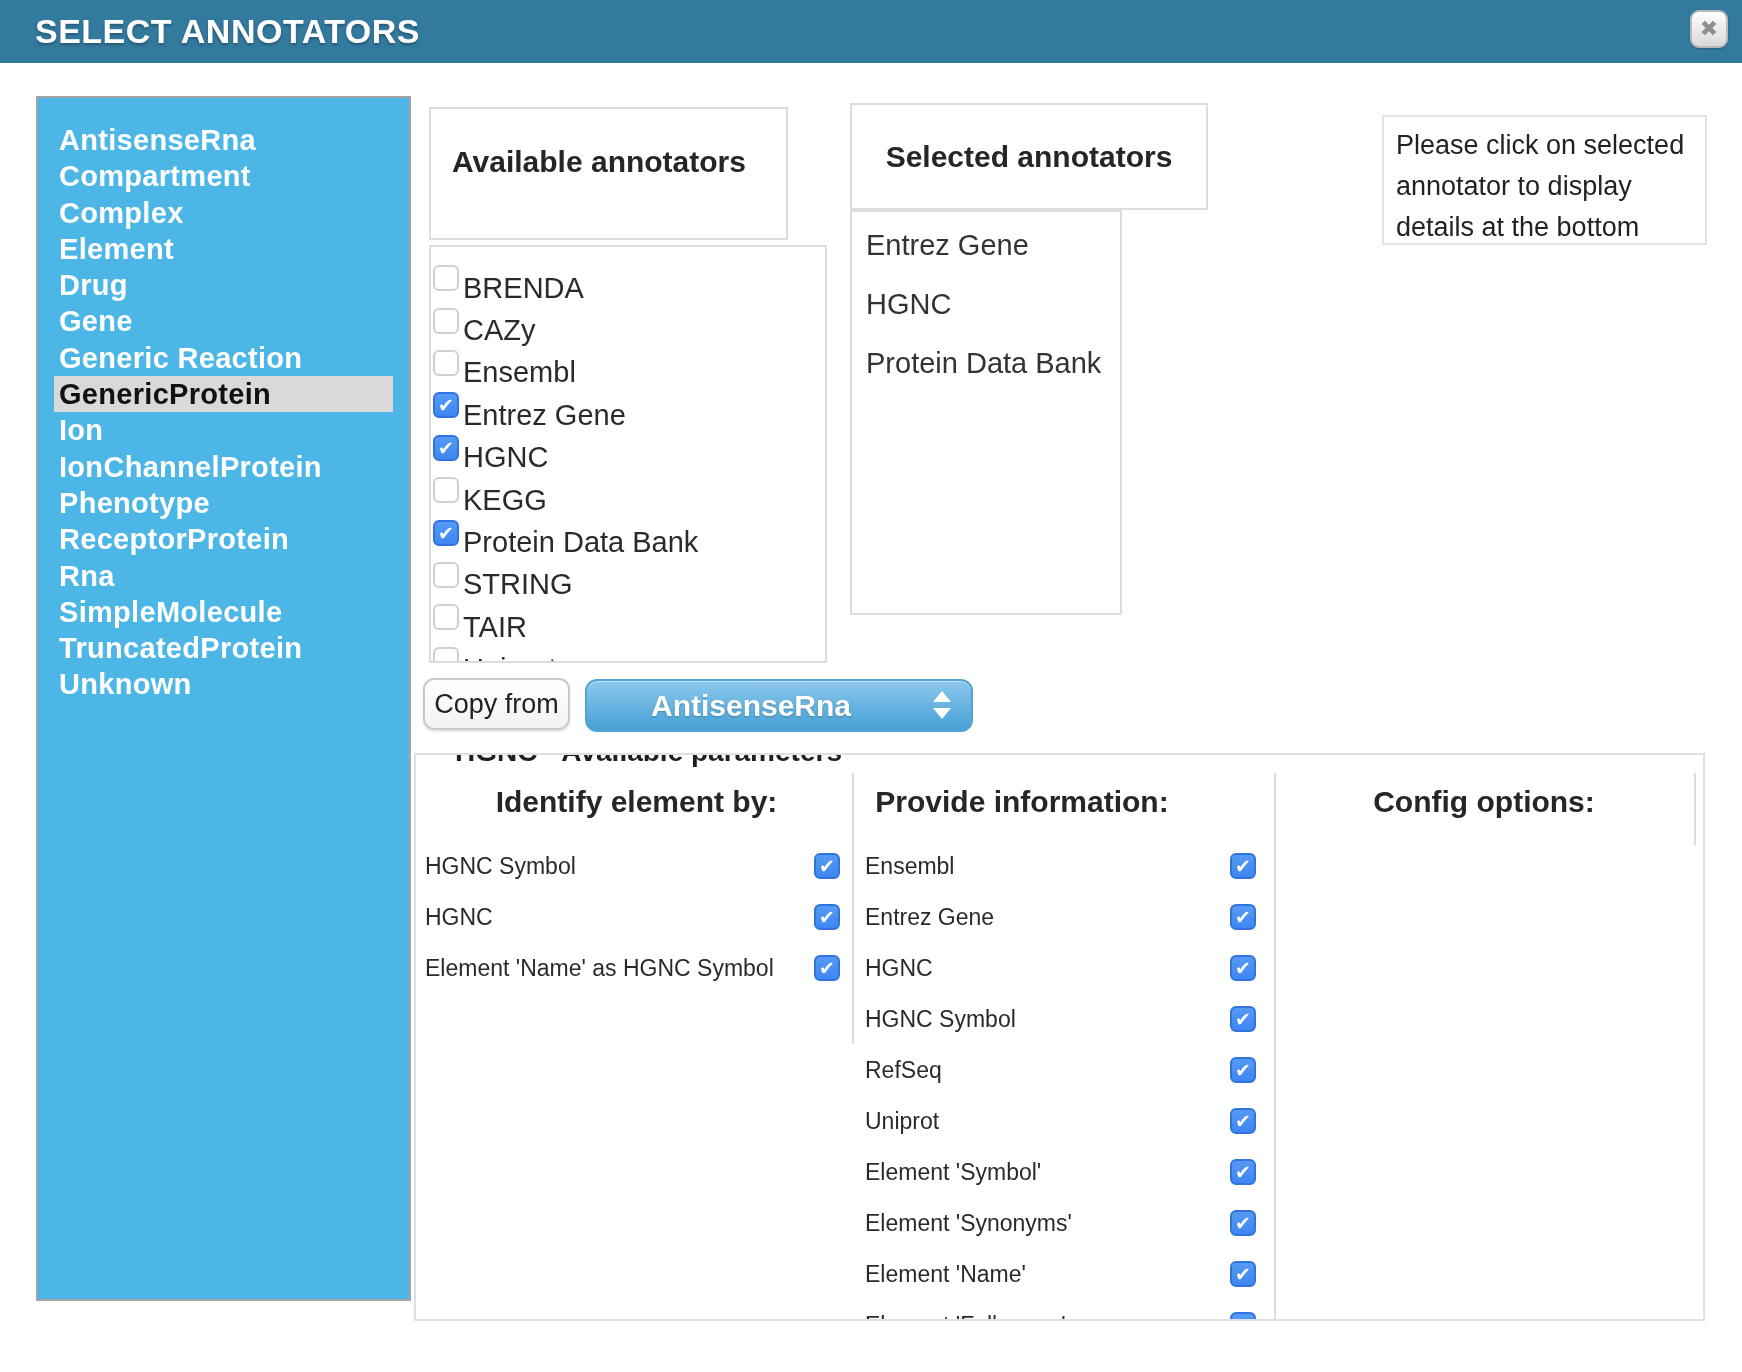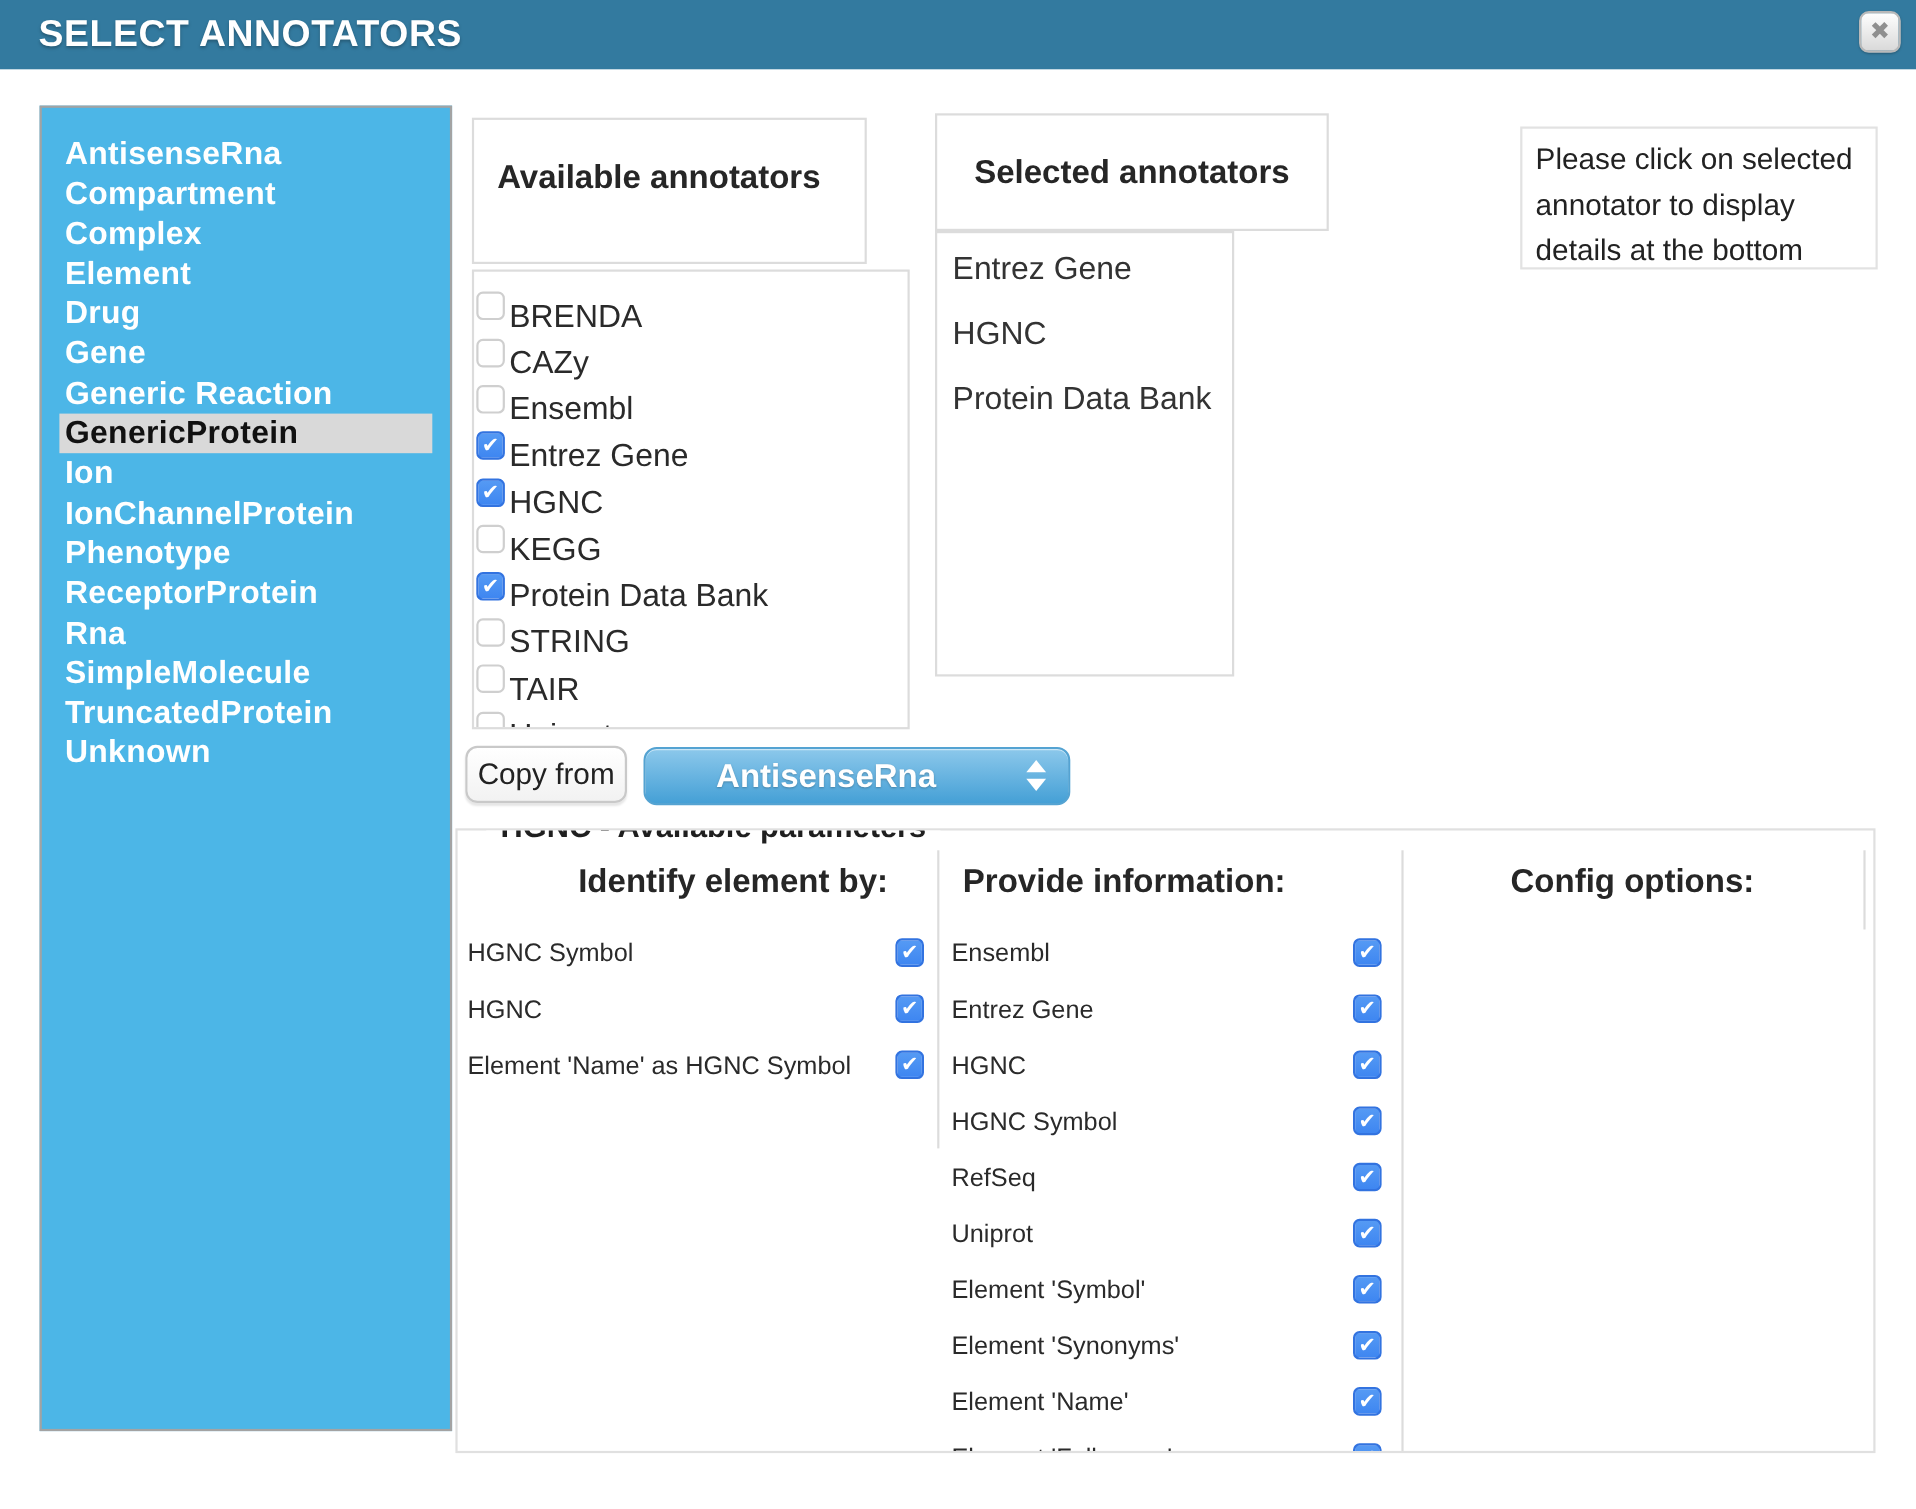"Identify element by:" .col-h.h1 { margin-left: 30px -> none }
